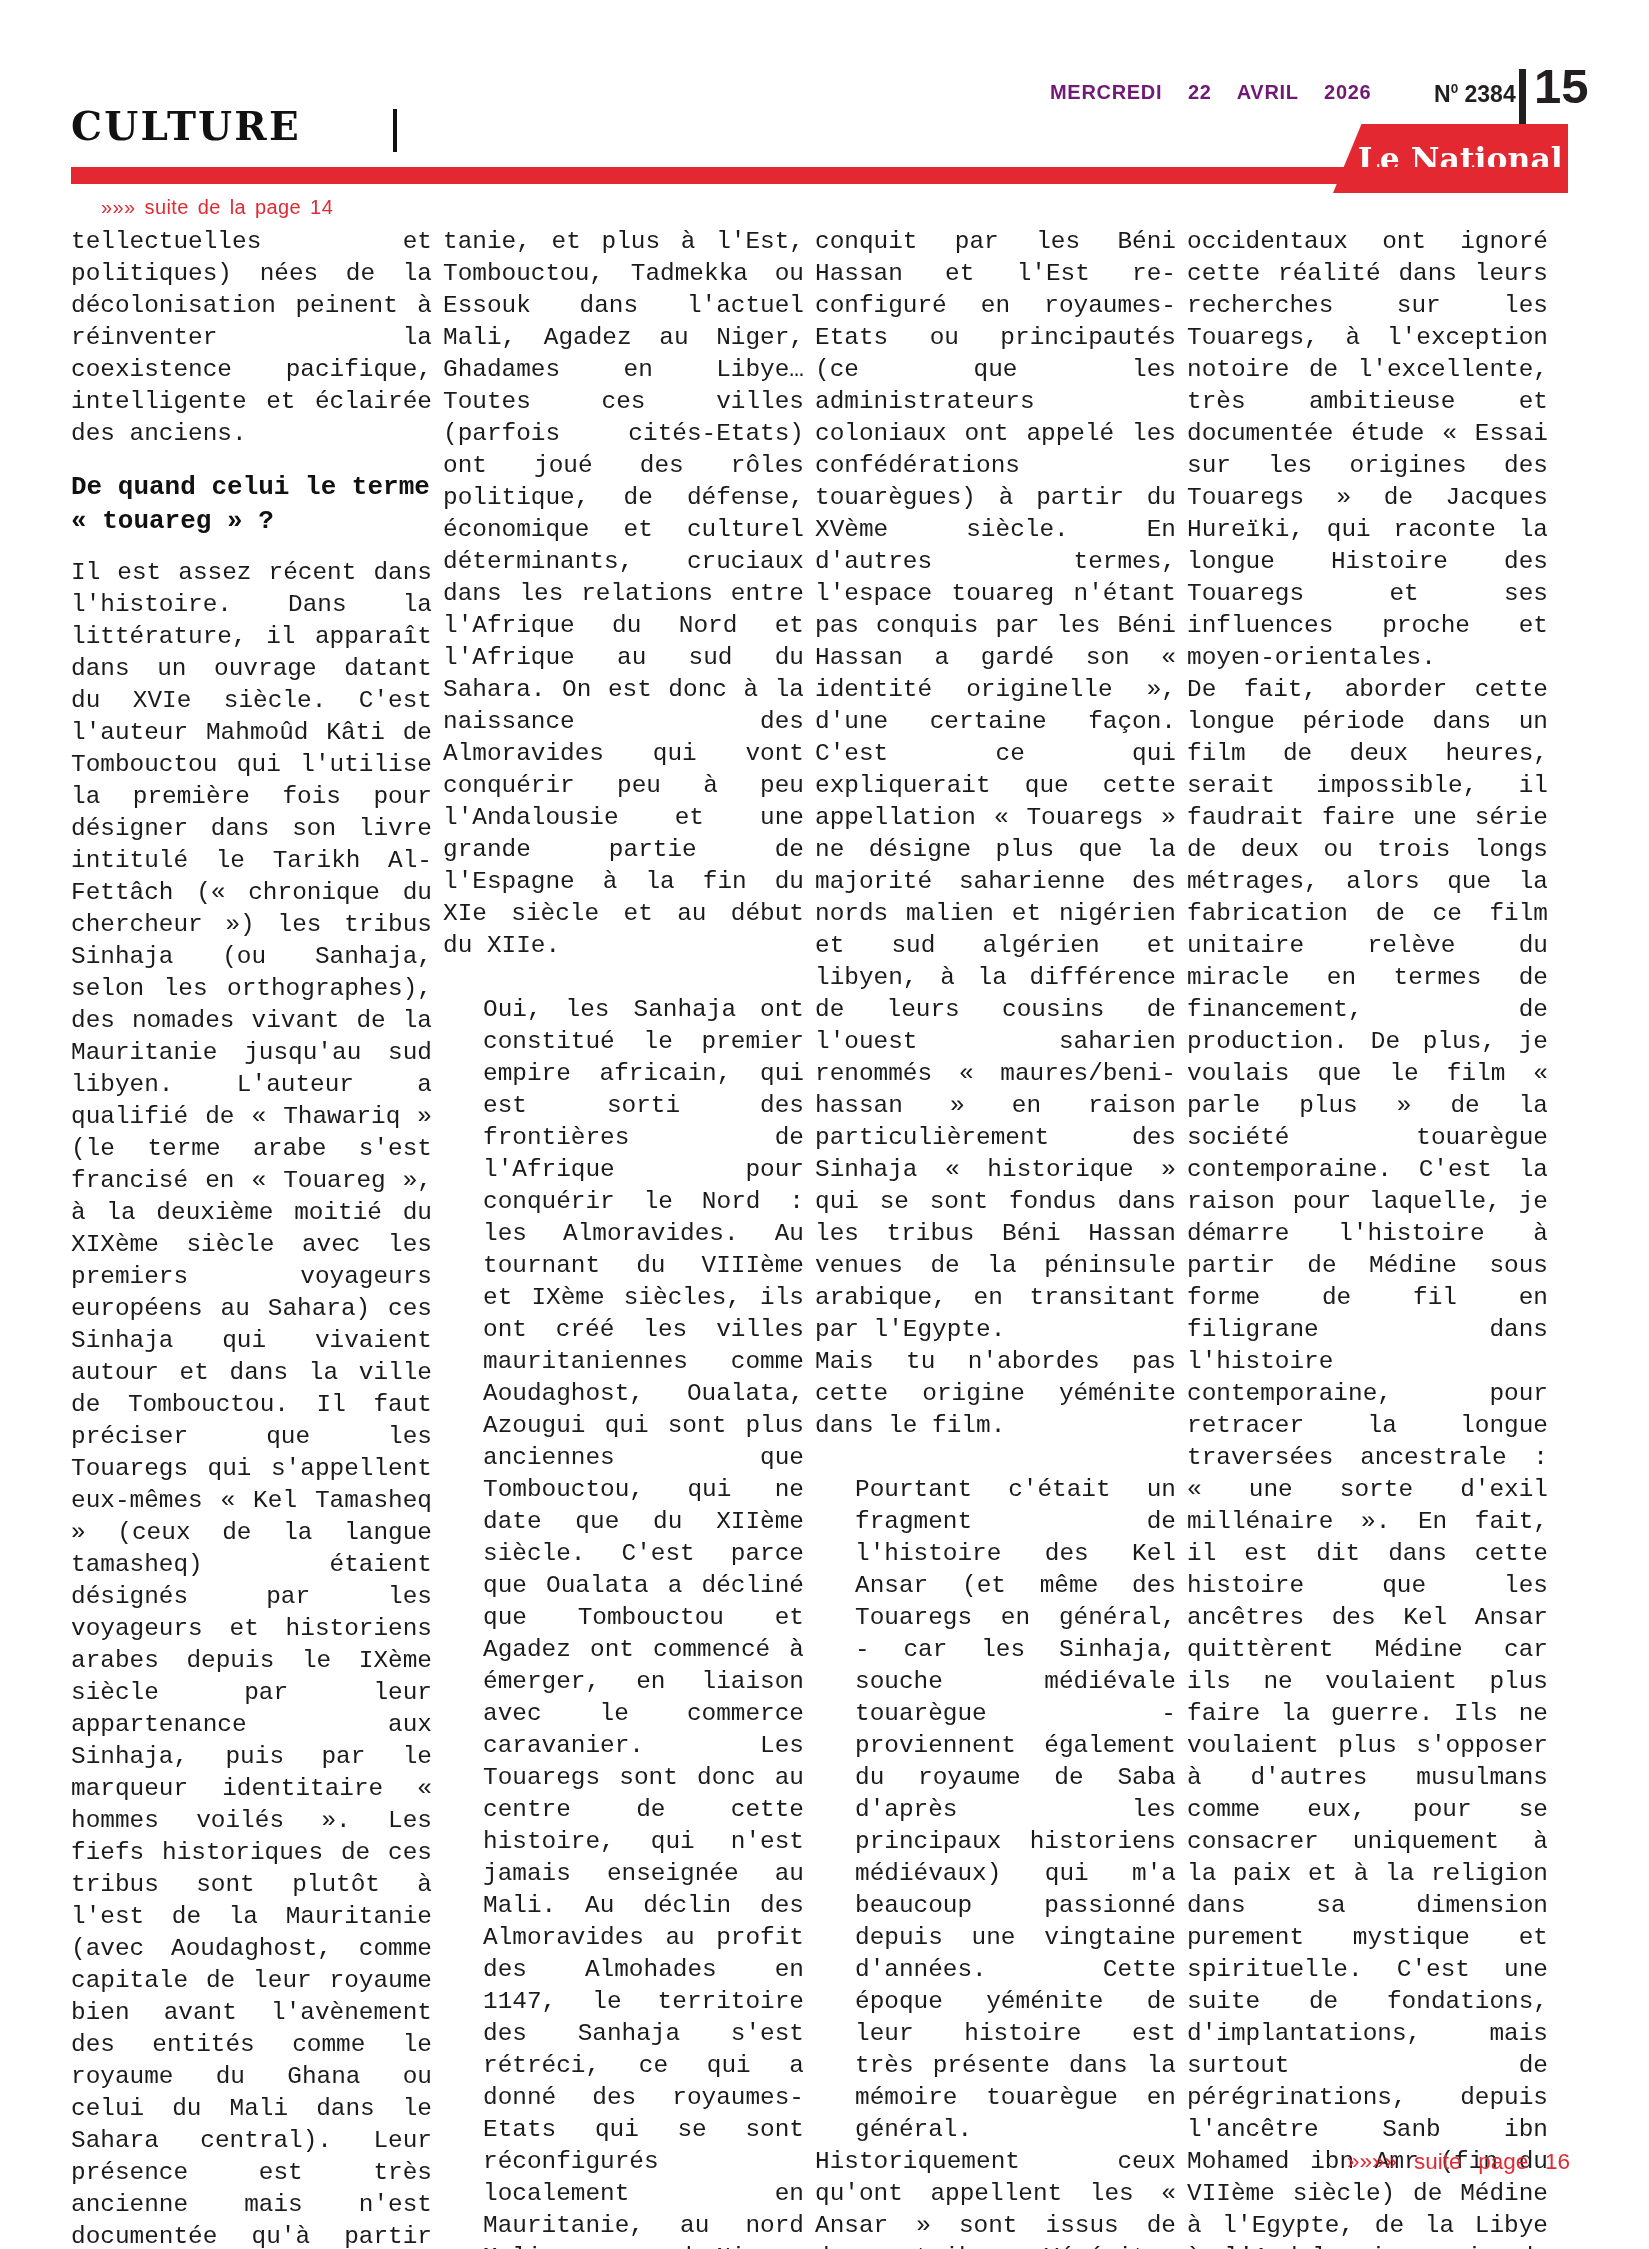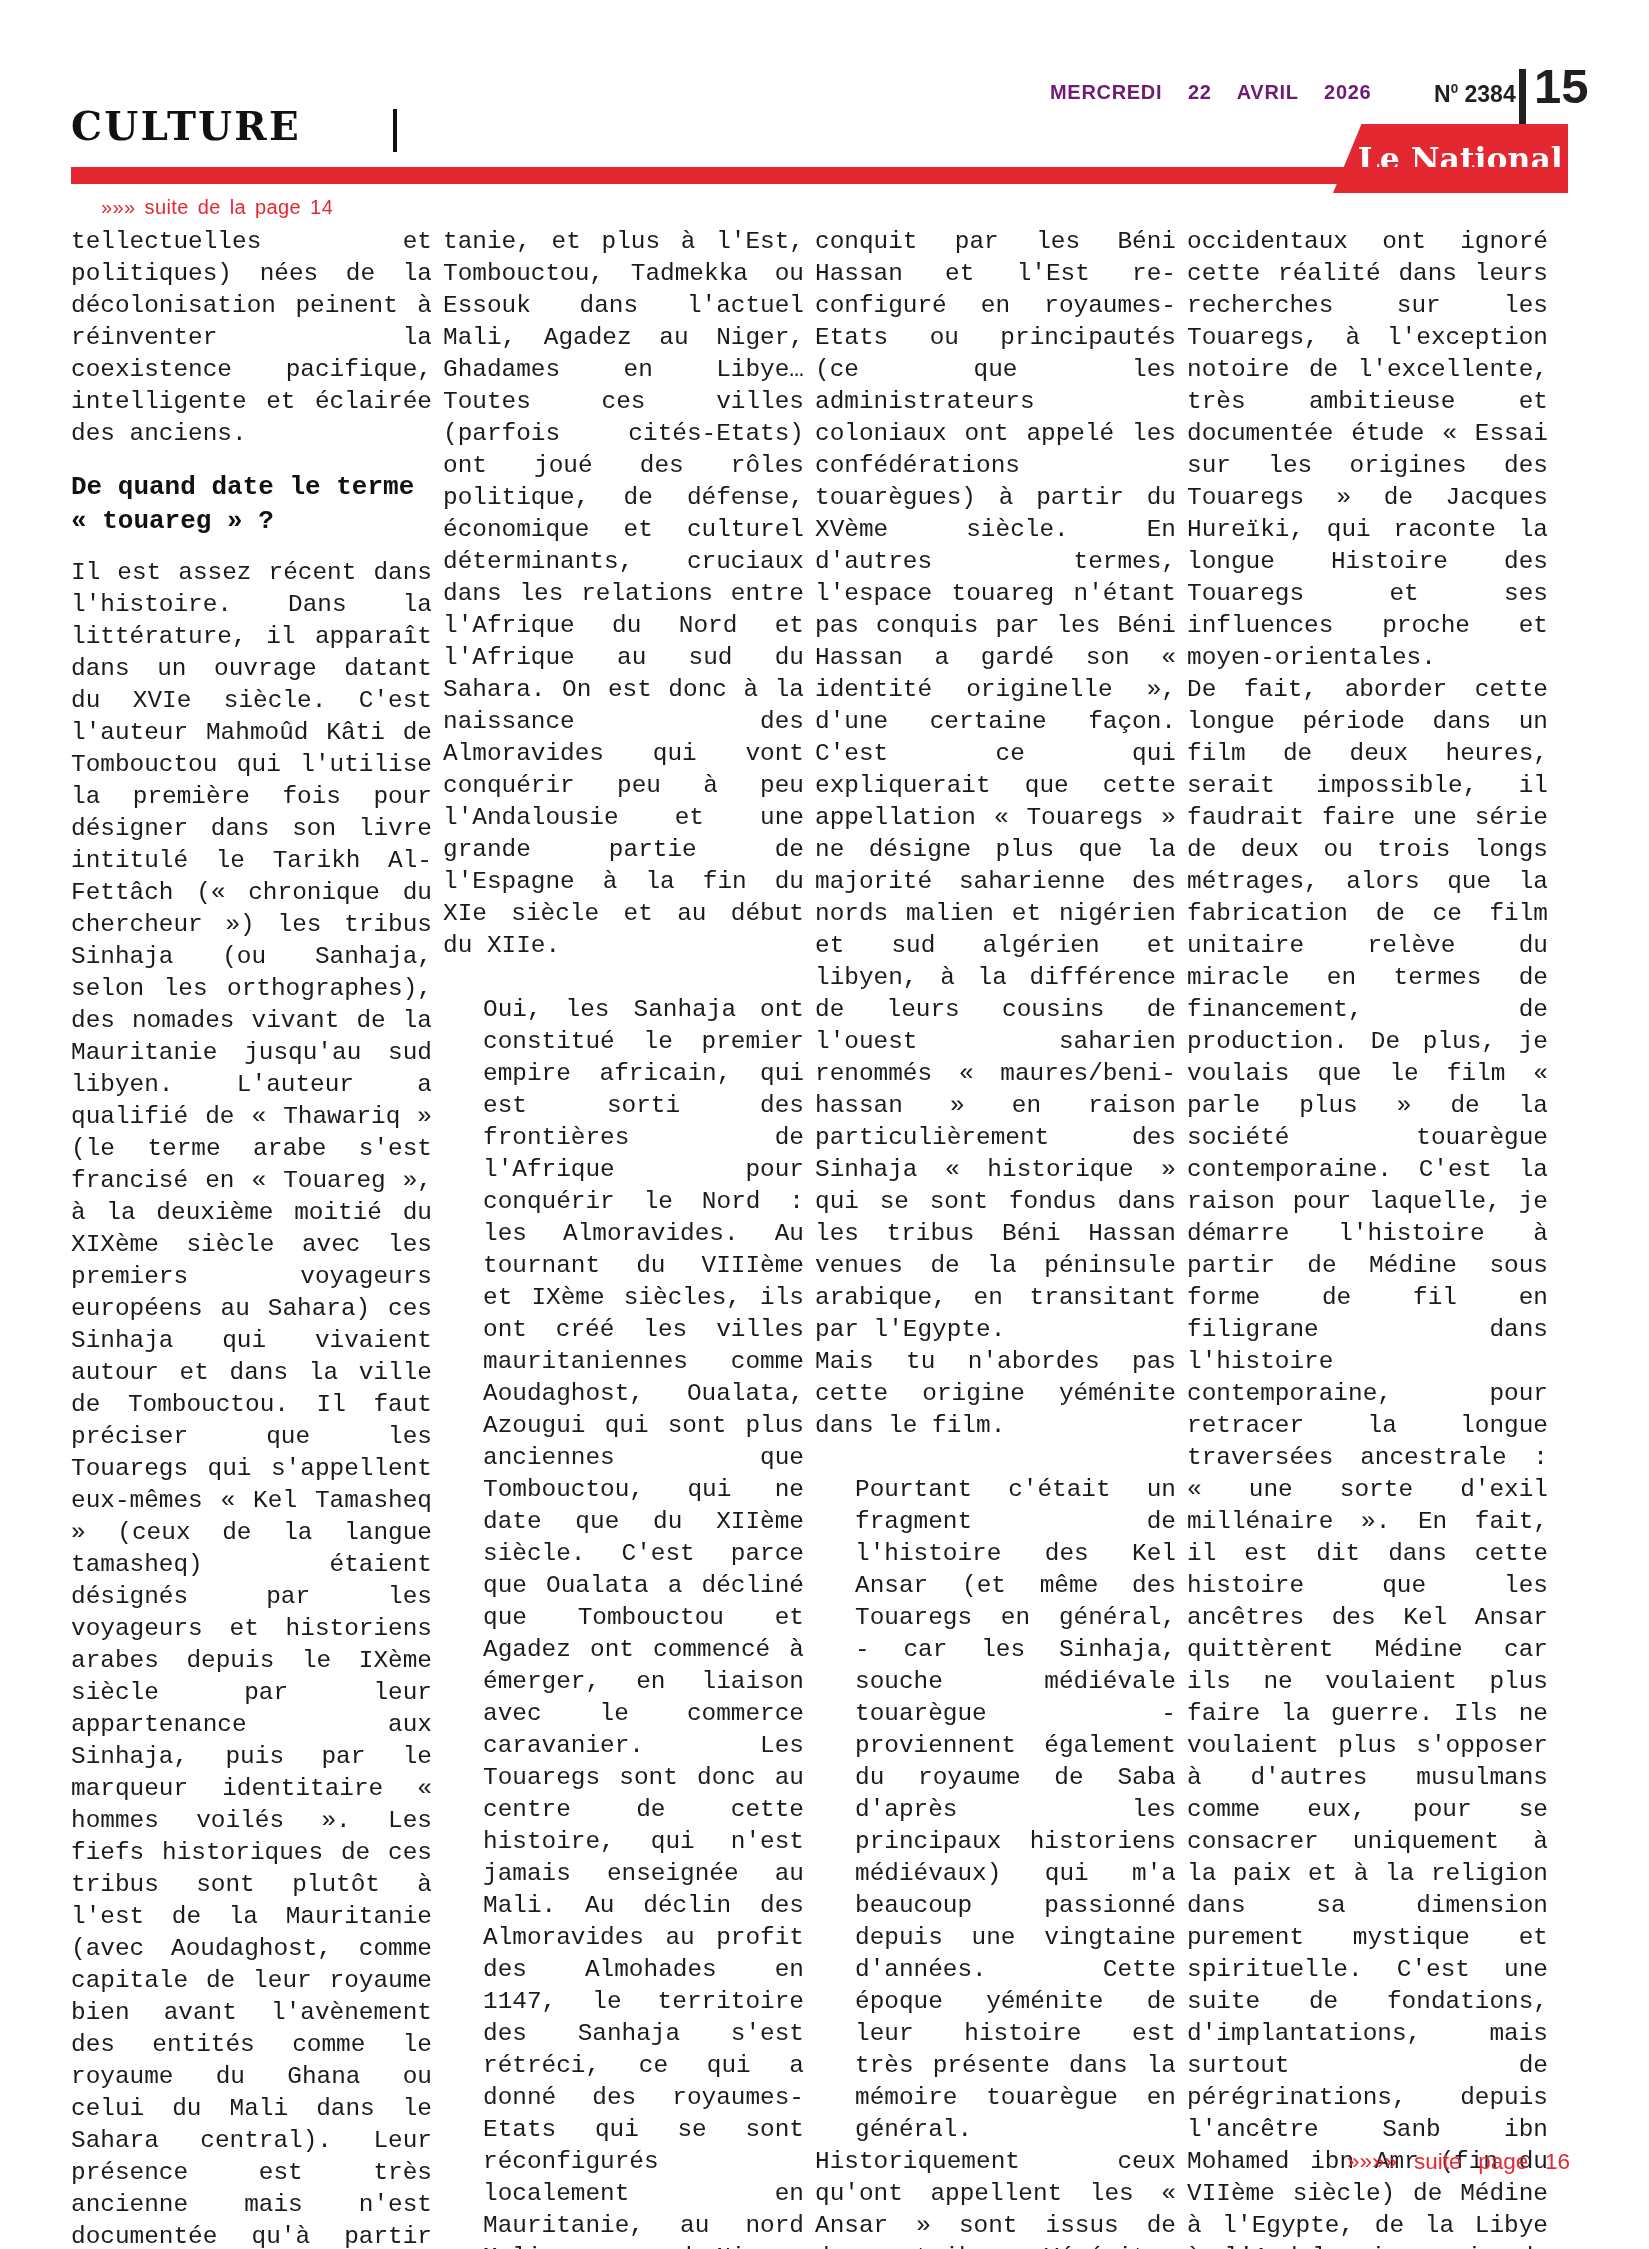"De quand date le terme" p.question { text: date -> celui }
